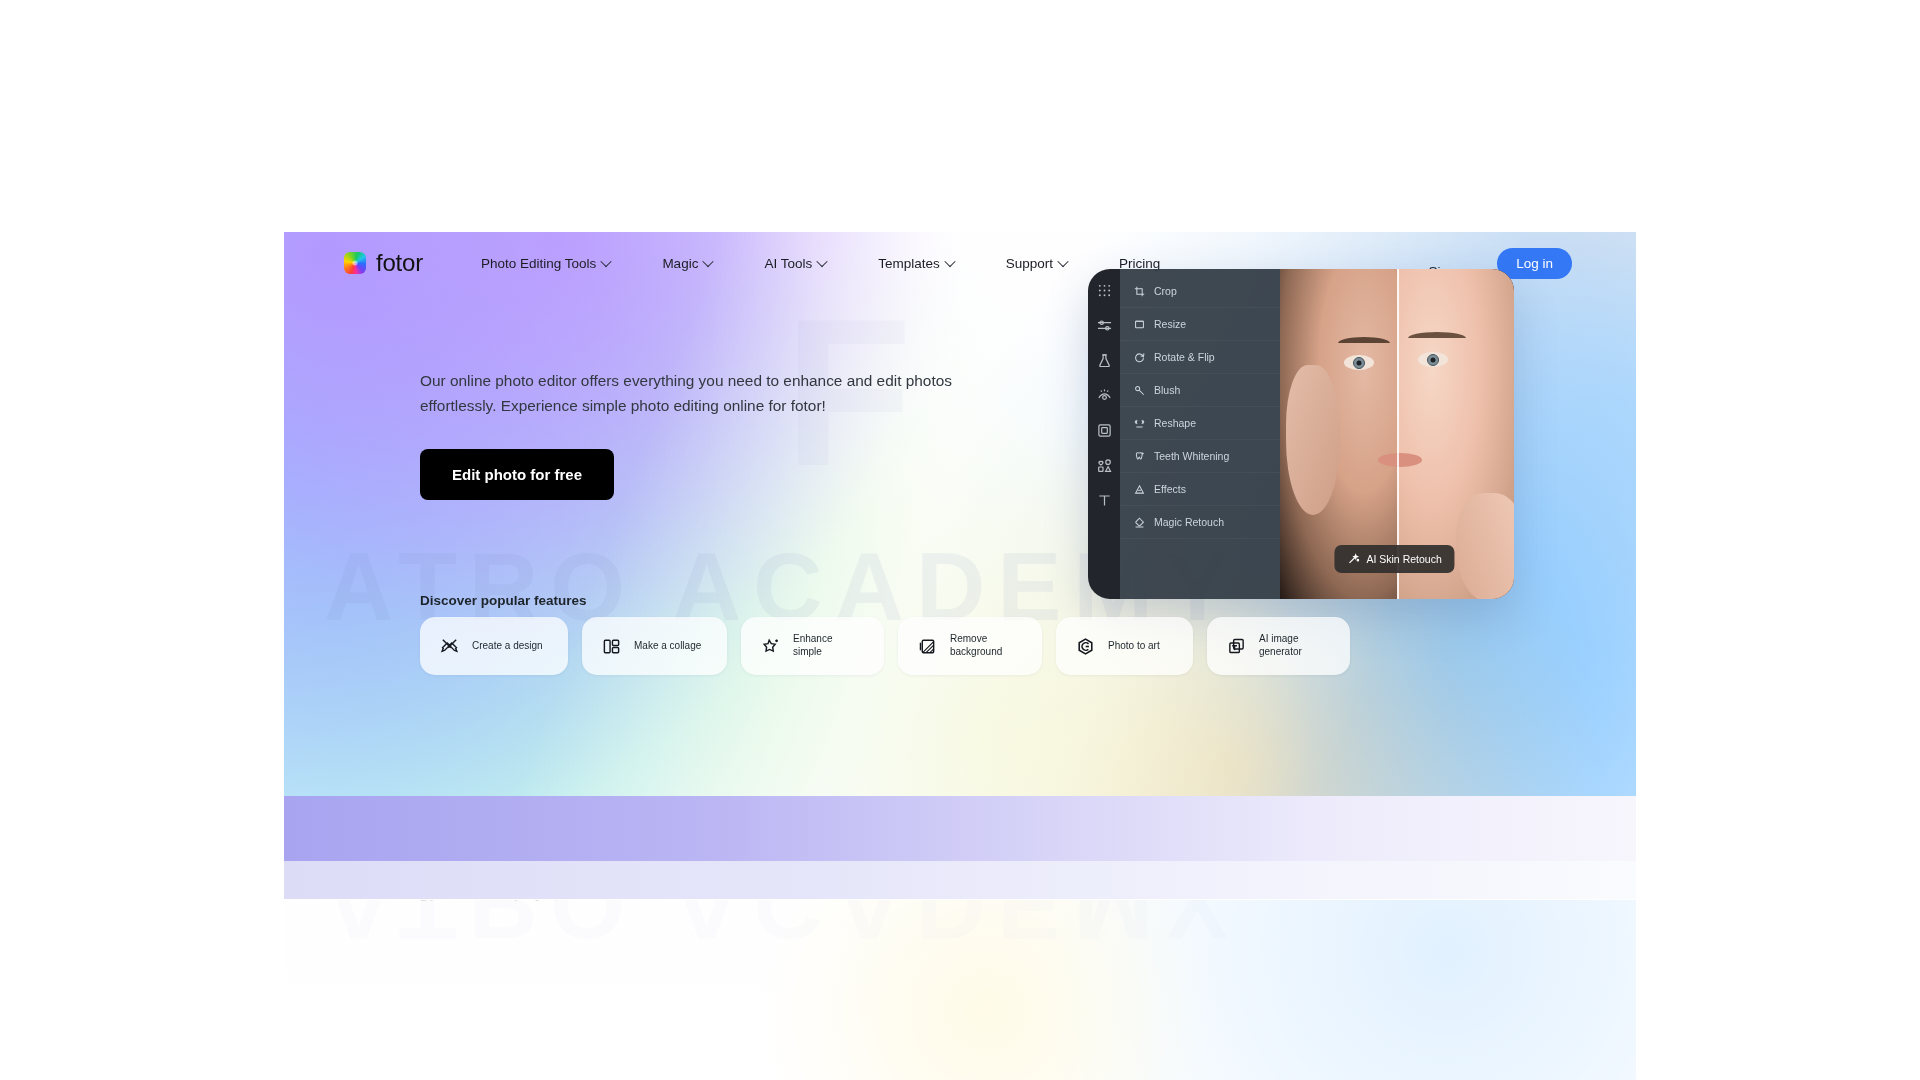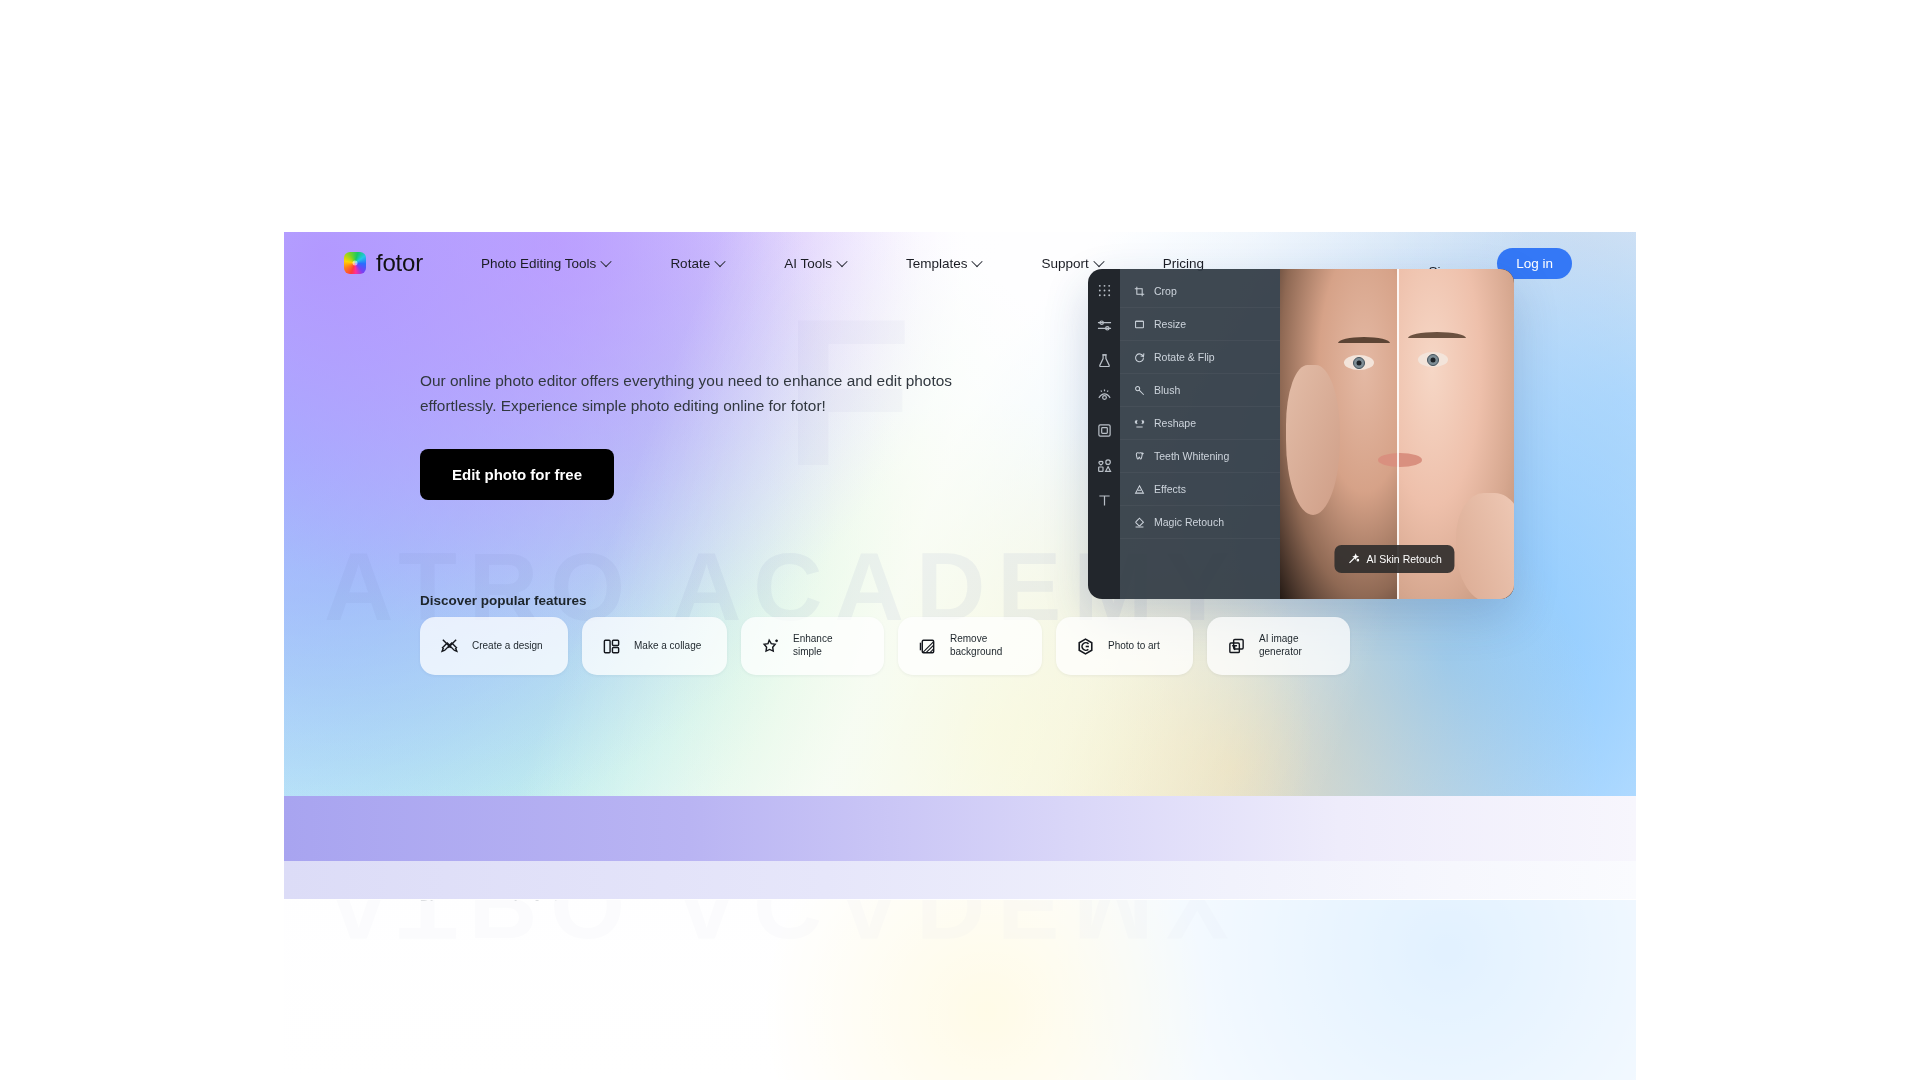"Photo Editing Tools" .navlinks { gap: 16px -> 8px }
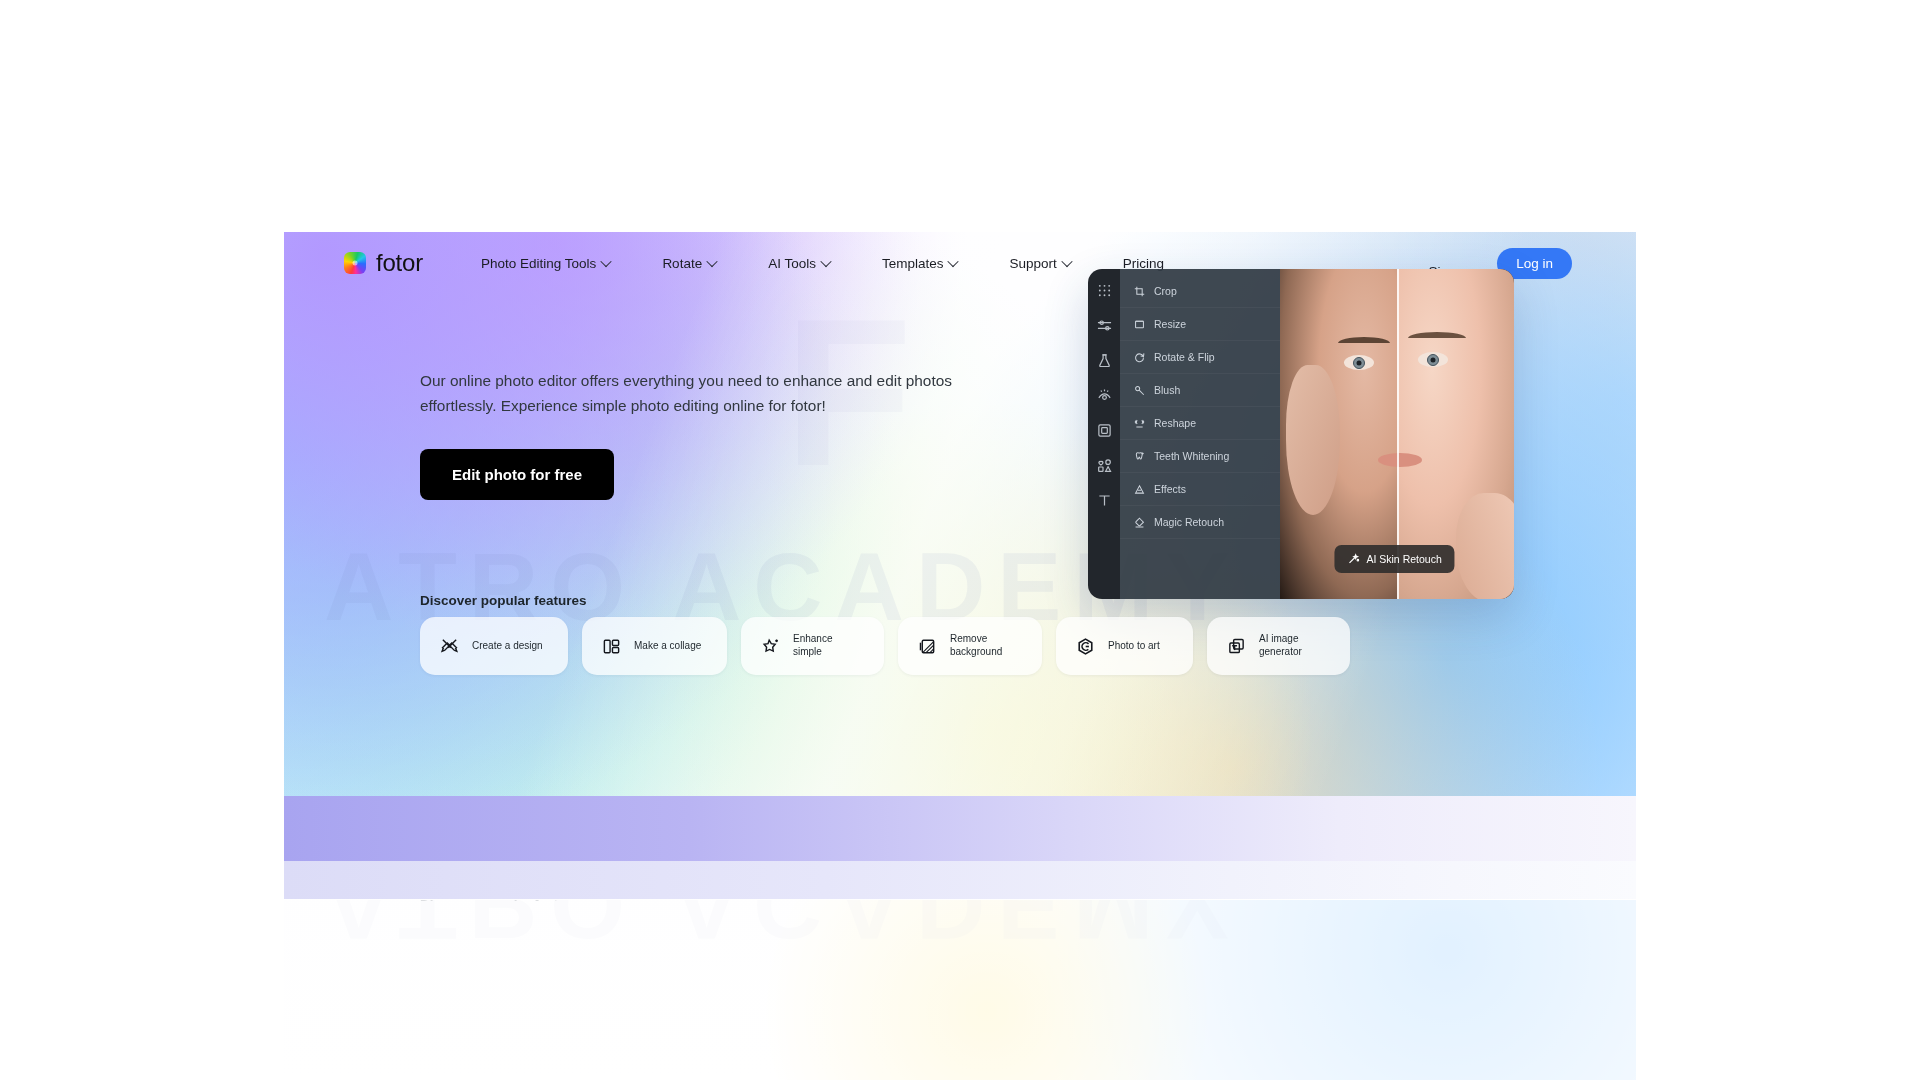"Rotate" span { text: Rotate -> Magic }
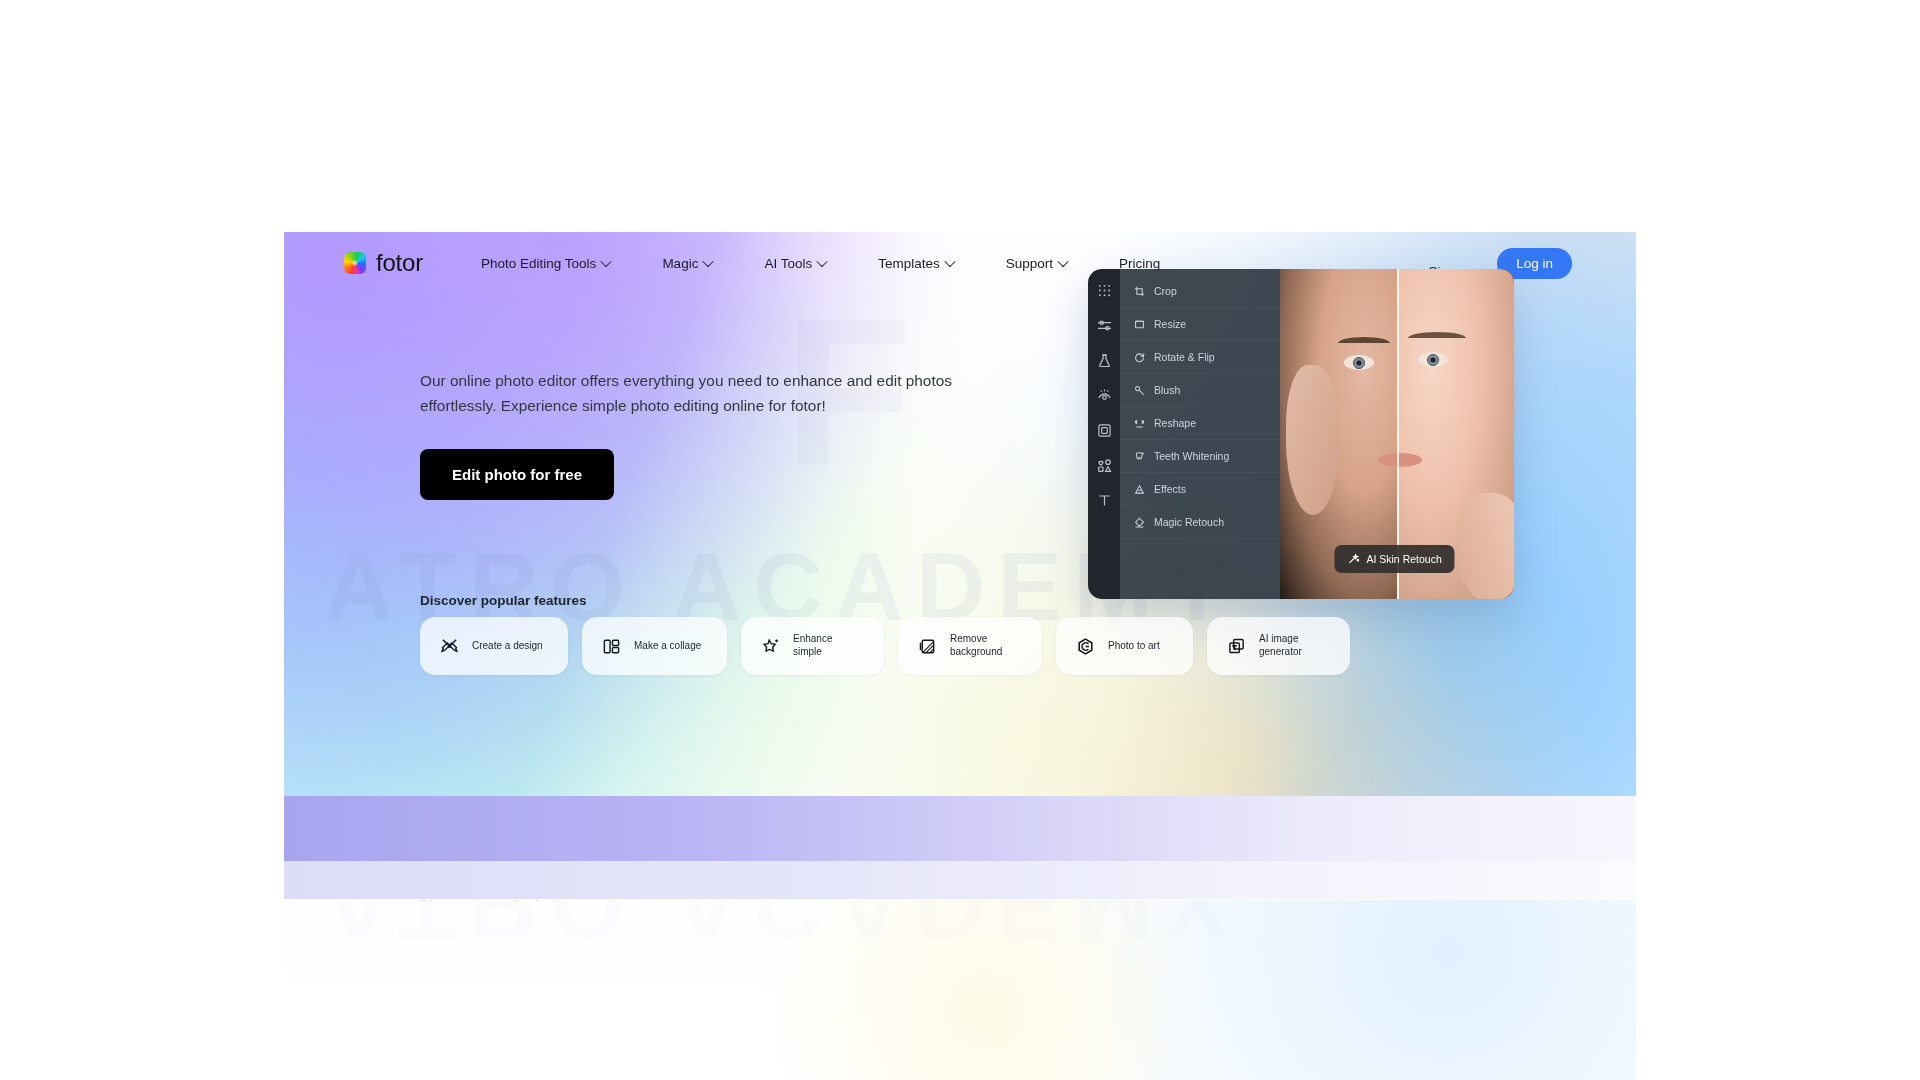"Crop" .editor { border-radius: 14px -> 22px }
